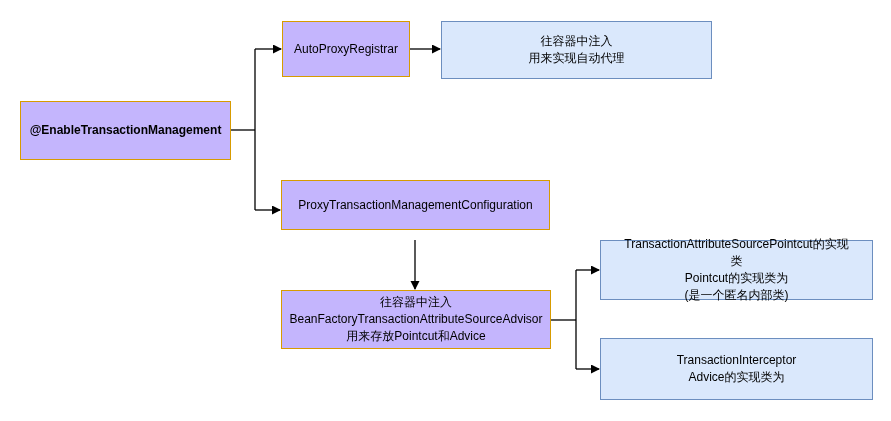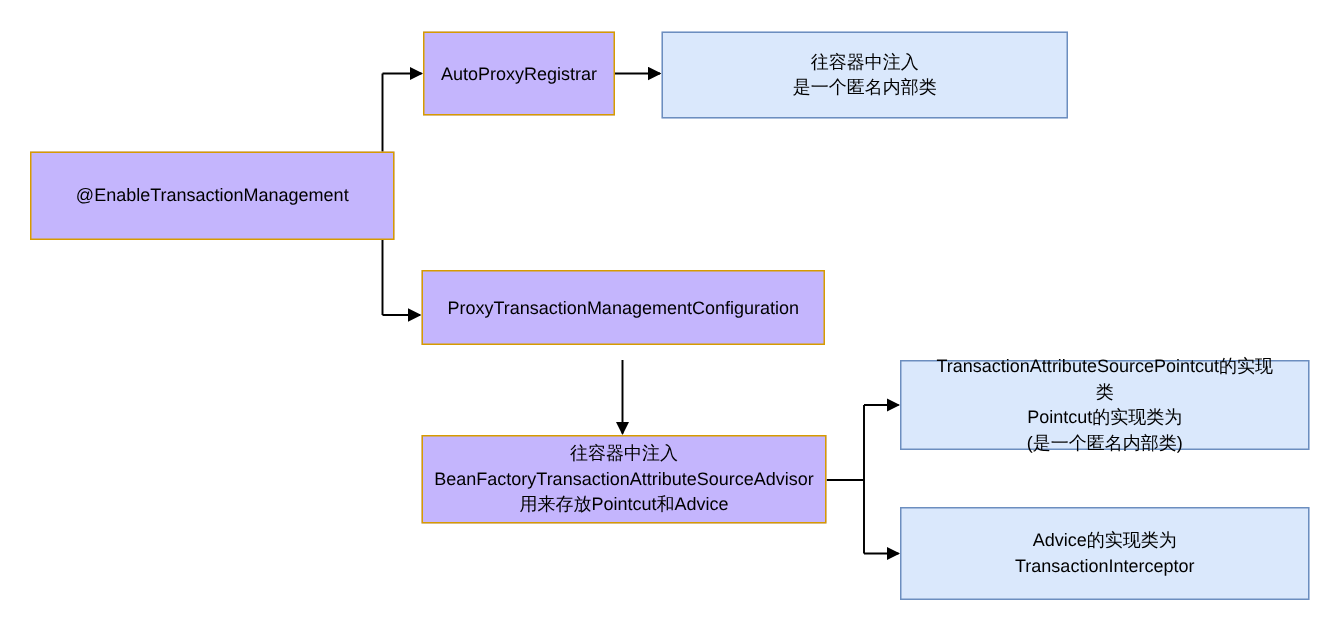"是一个匿名内部类" span { text: 是一个匿名内部类 -> 用来实现自动代理 }
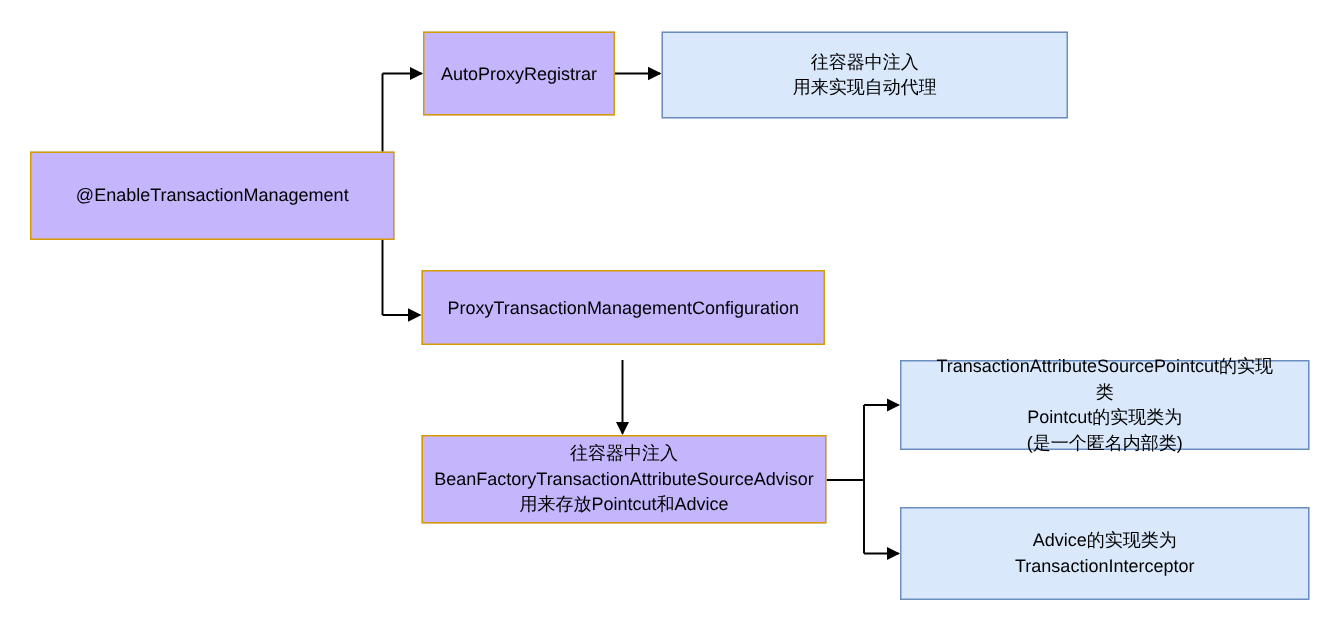"@EnableTransactionManagement" #node-enable { font-weight: none -> bold; width: 243px -> 211px }
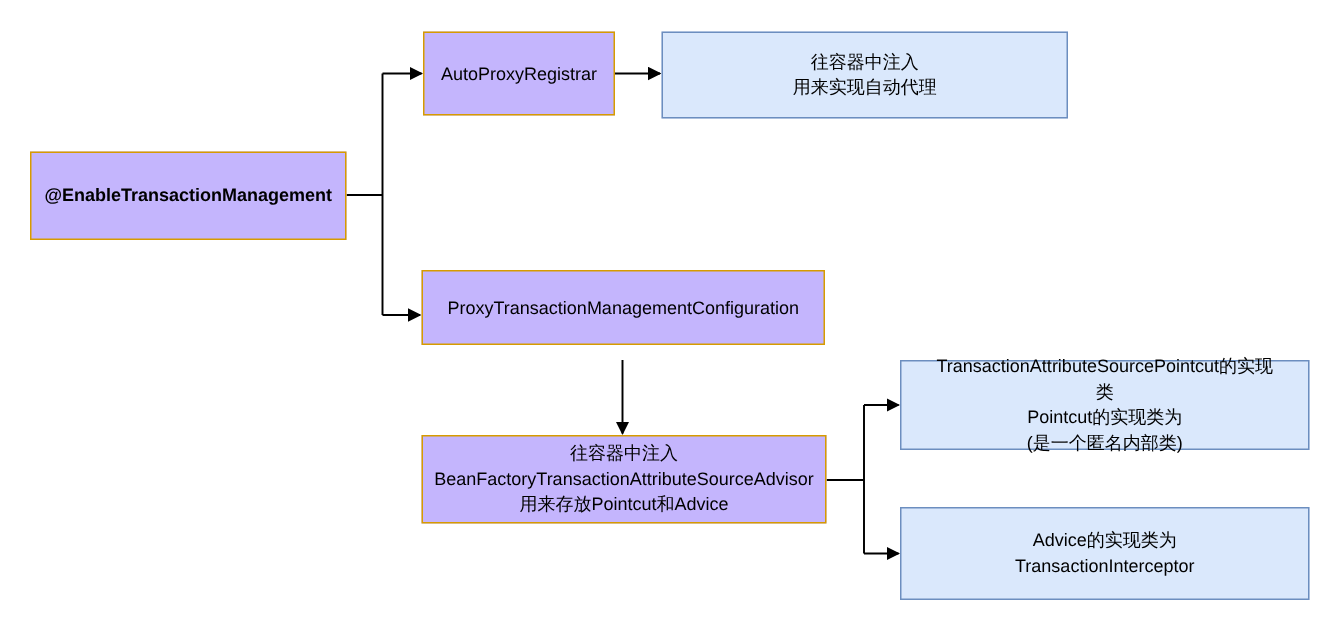"Advice的实现类为" span { order: before "TransactionInterceptor" -> after "TransactionInterceptor" }
